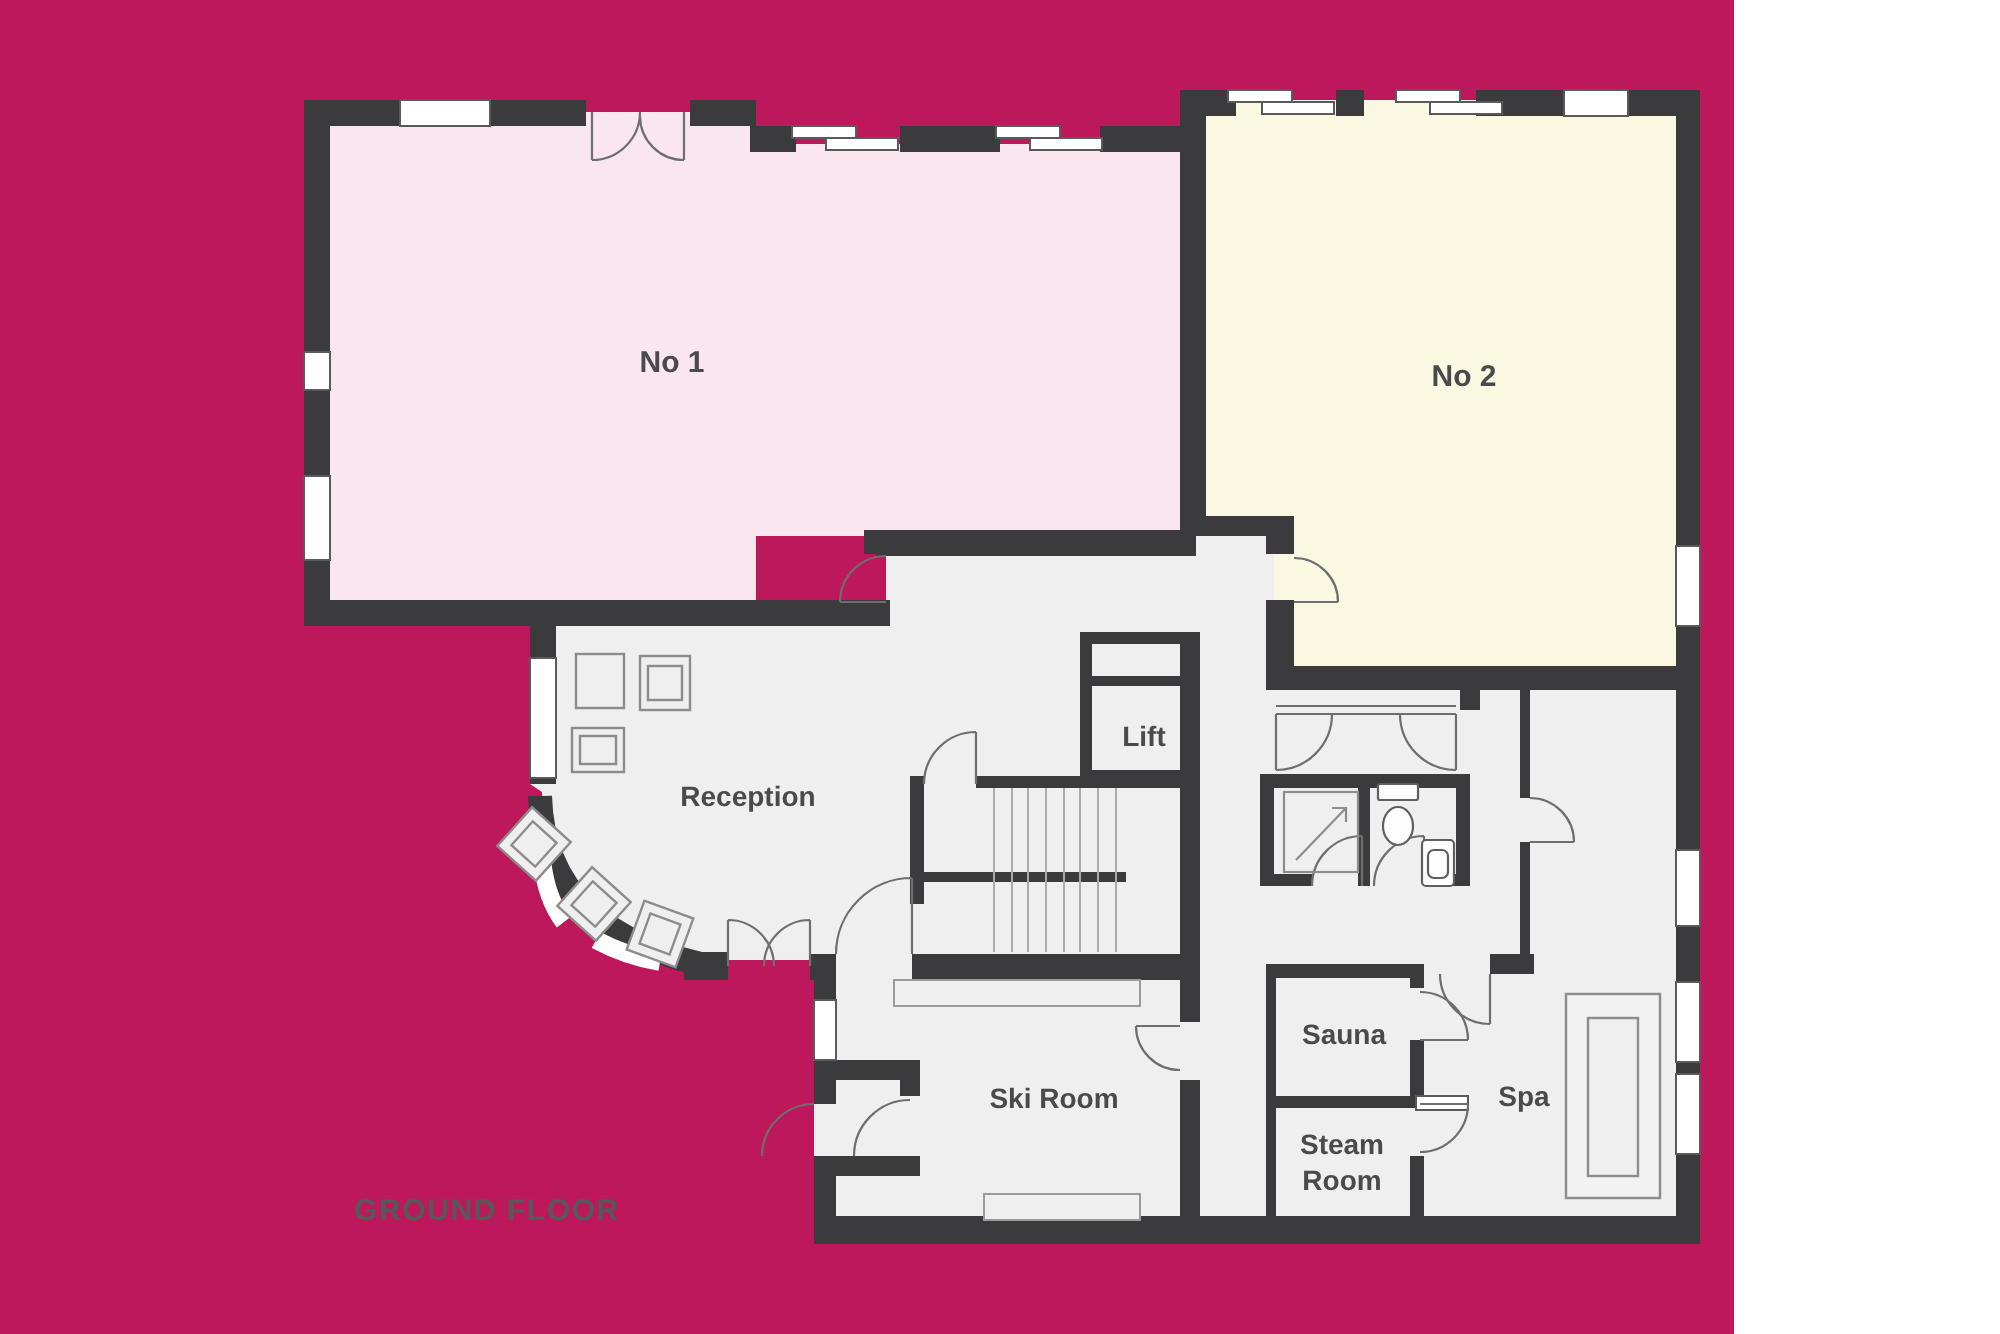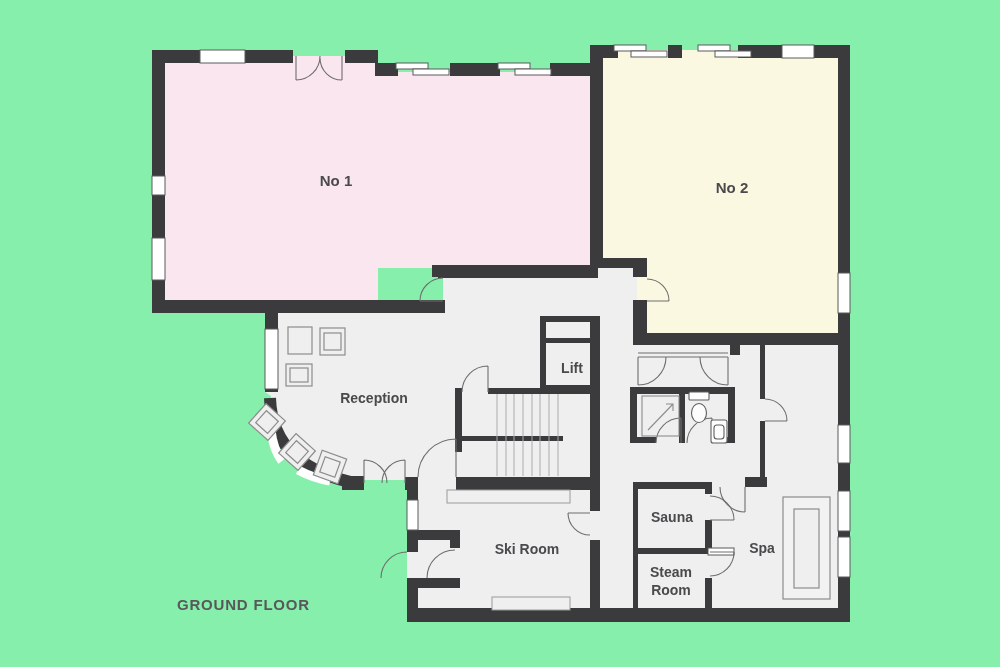"No 1" .canvas { background: #86efac -> #be185d; width: 1000px -> 867px }
